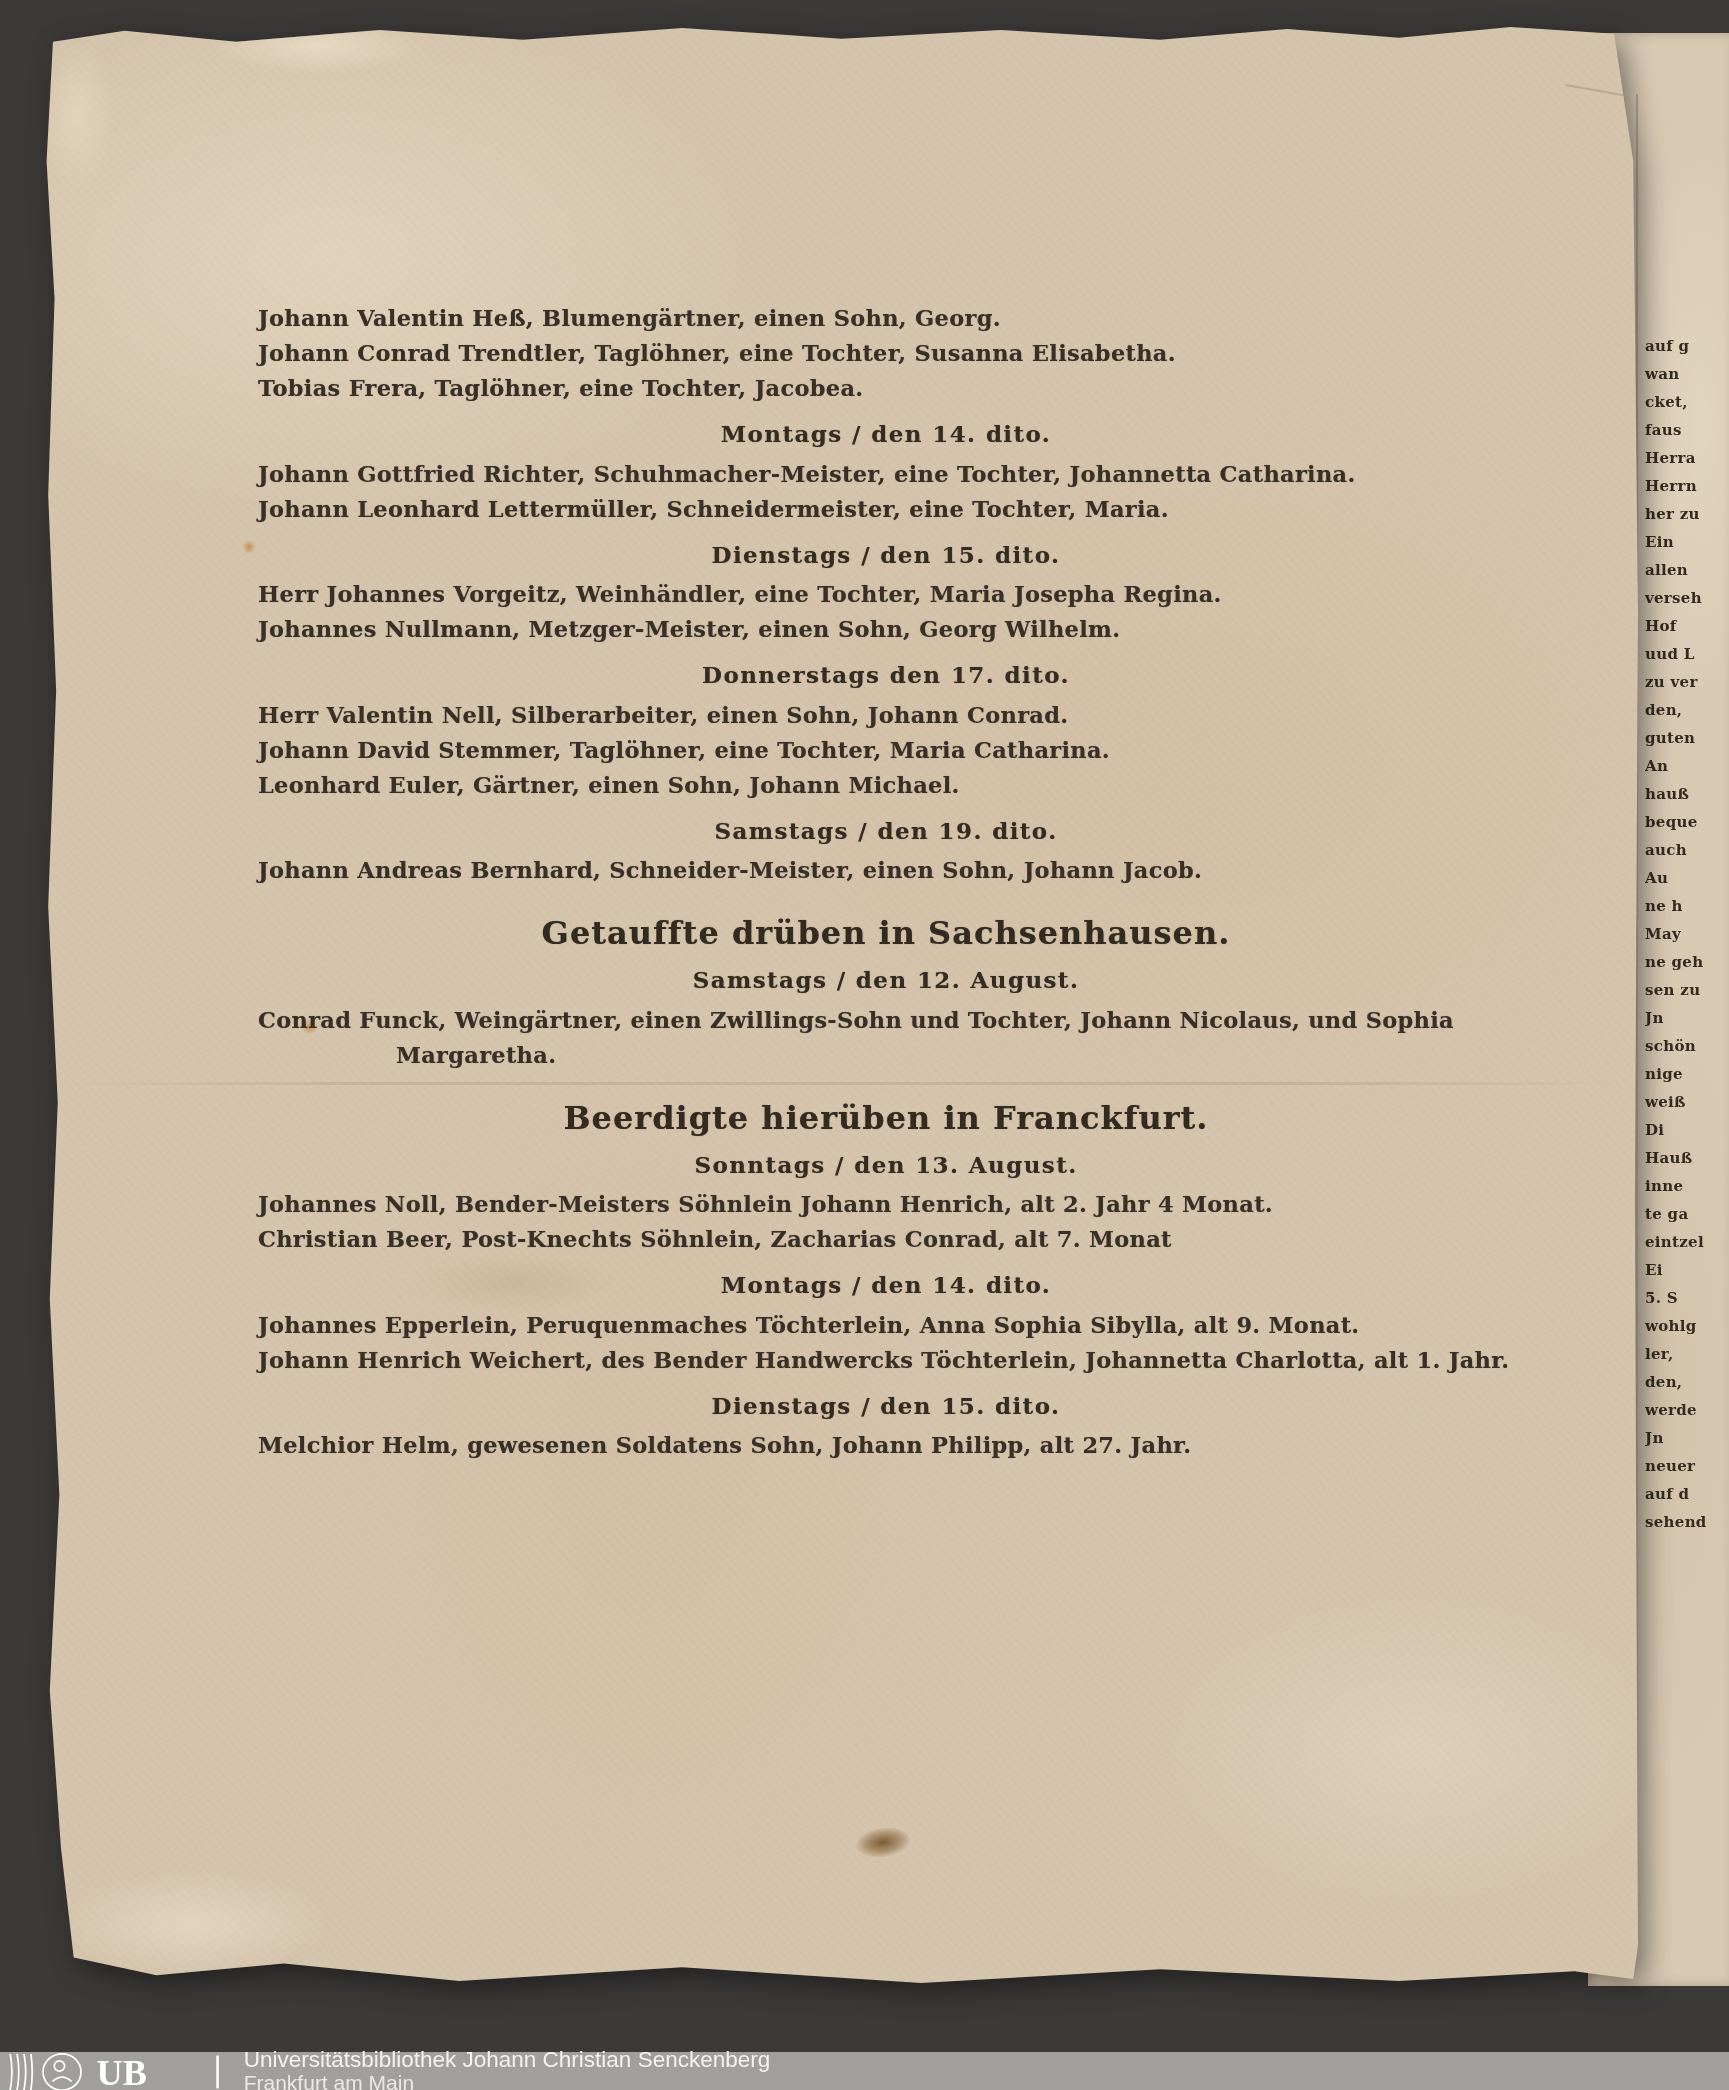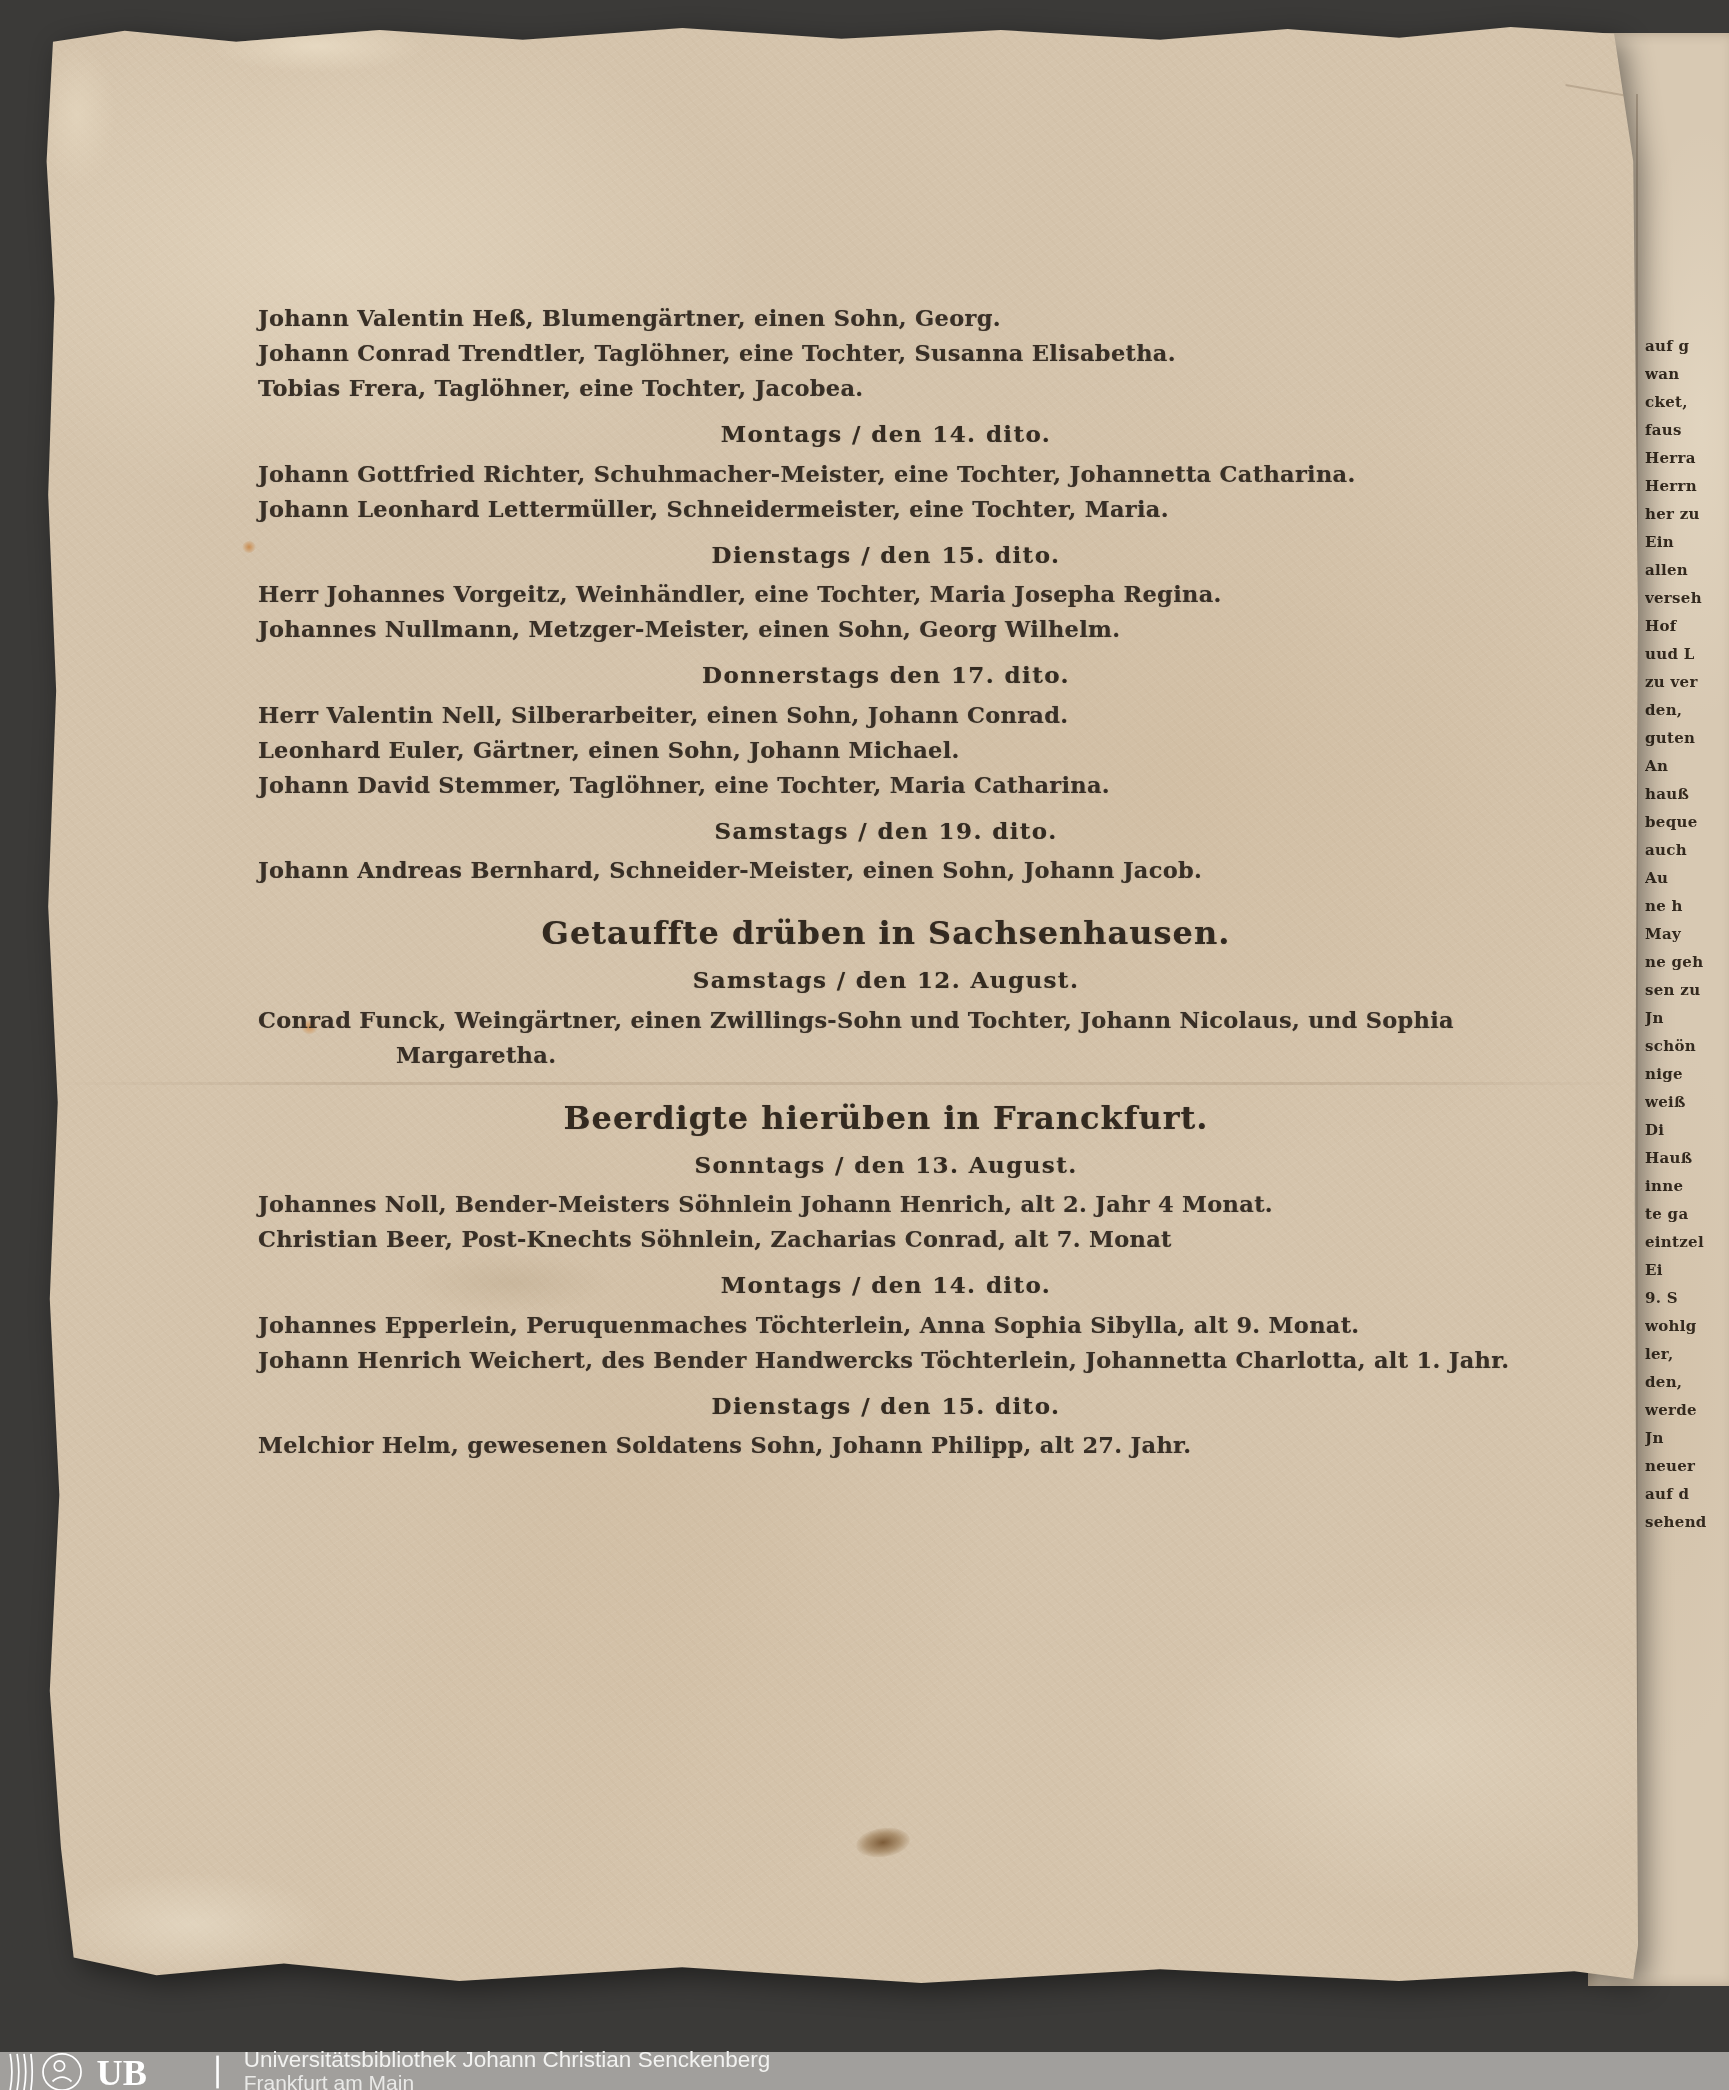"Leonhard Euler, Gärtner, einen Sohn," p.entry { order: before "Johann David Stemmer, Taglöhner, eine" -> after "Johann David Stemmer, Taglöhner, eine" }
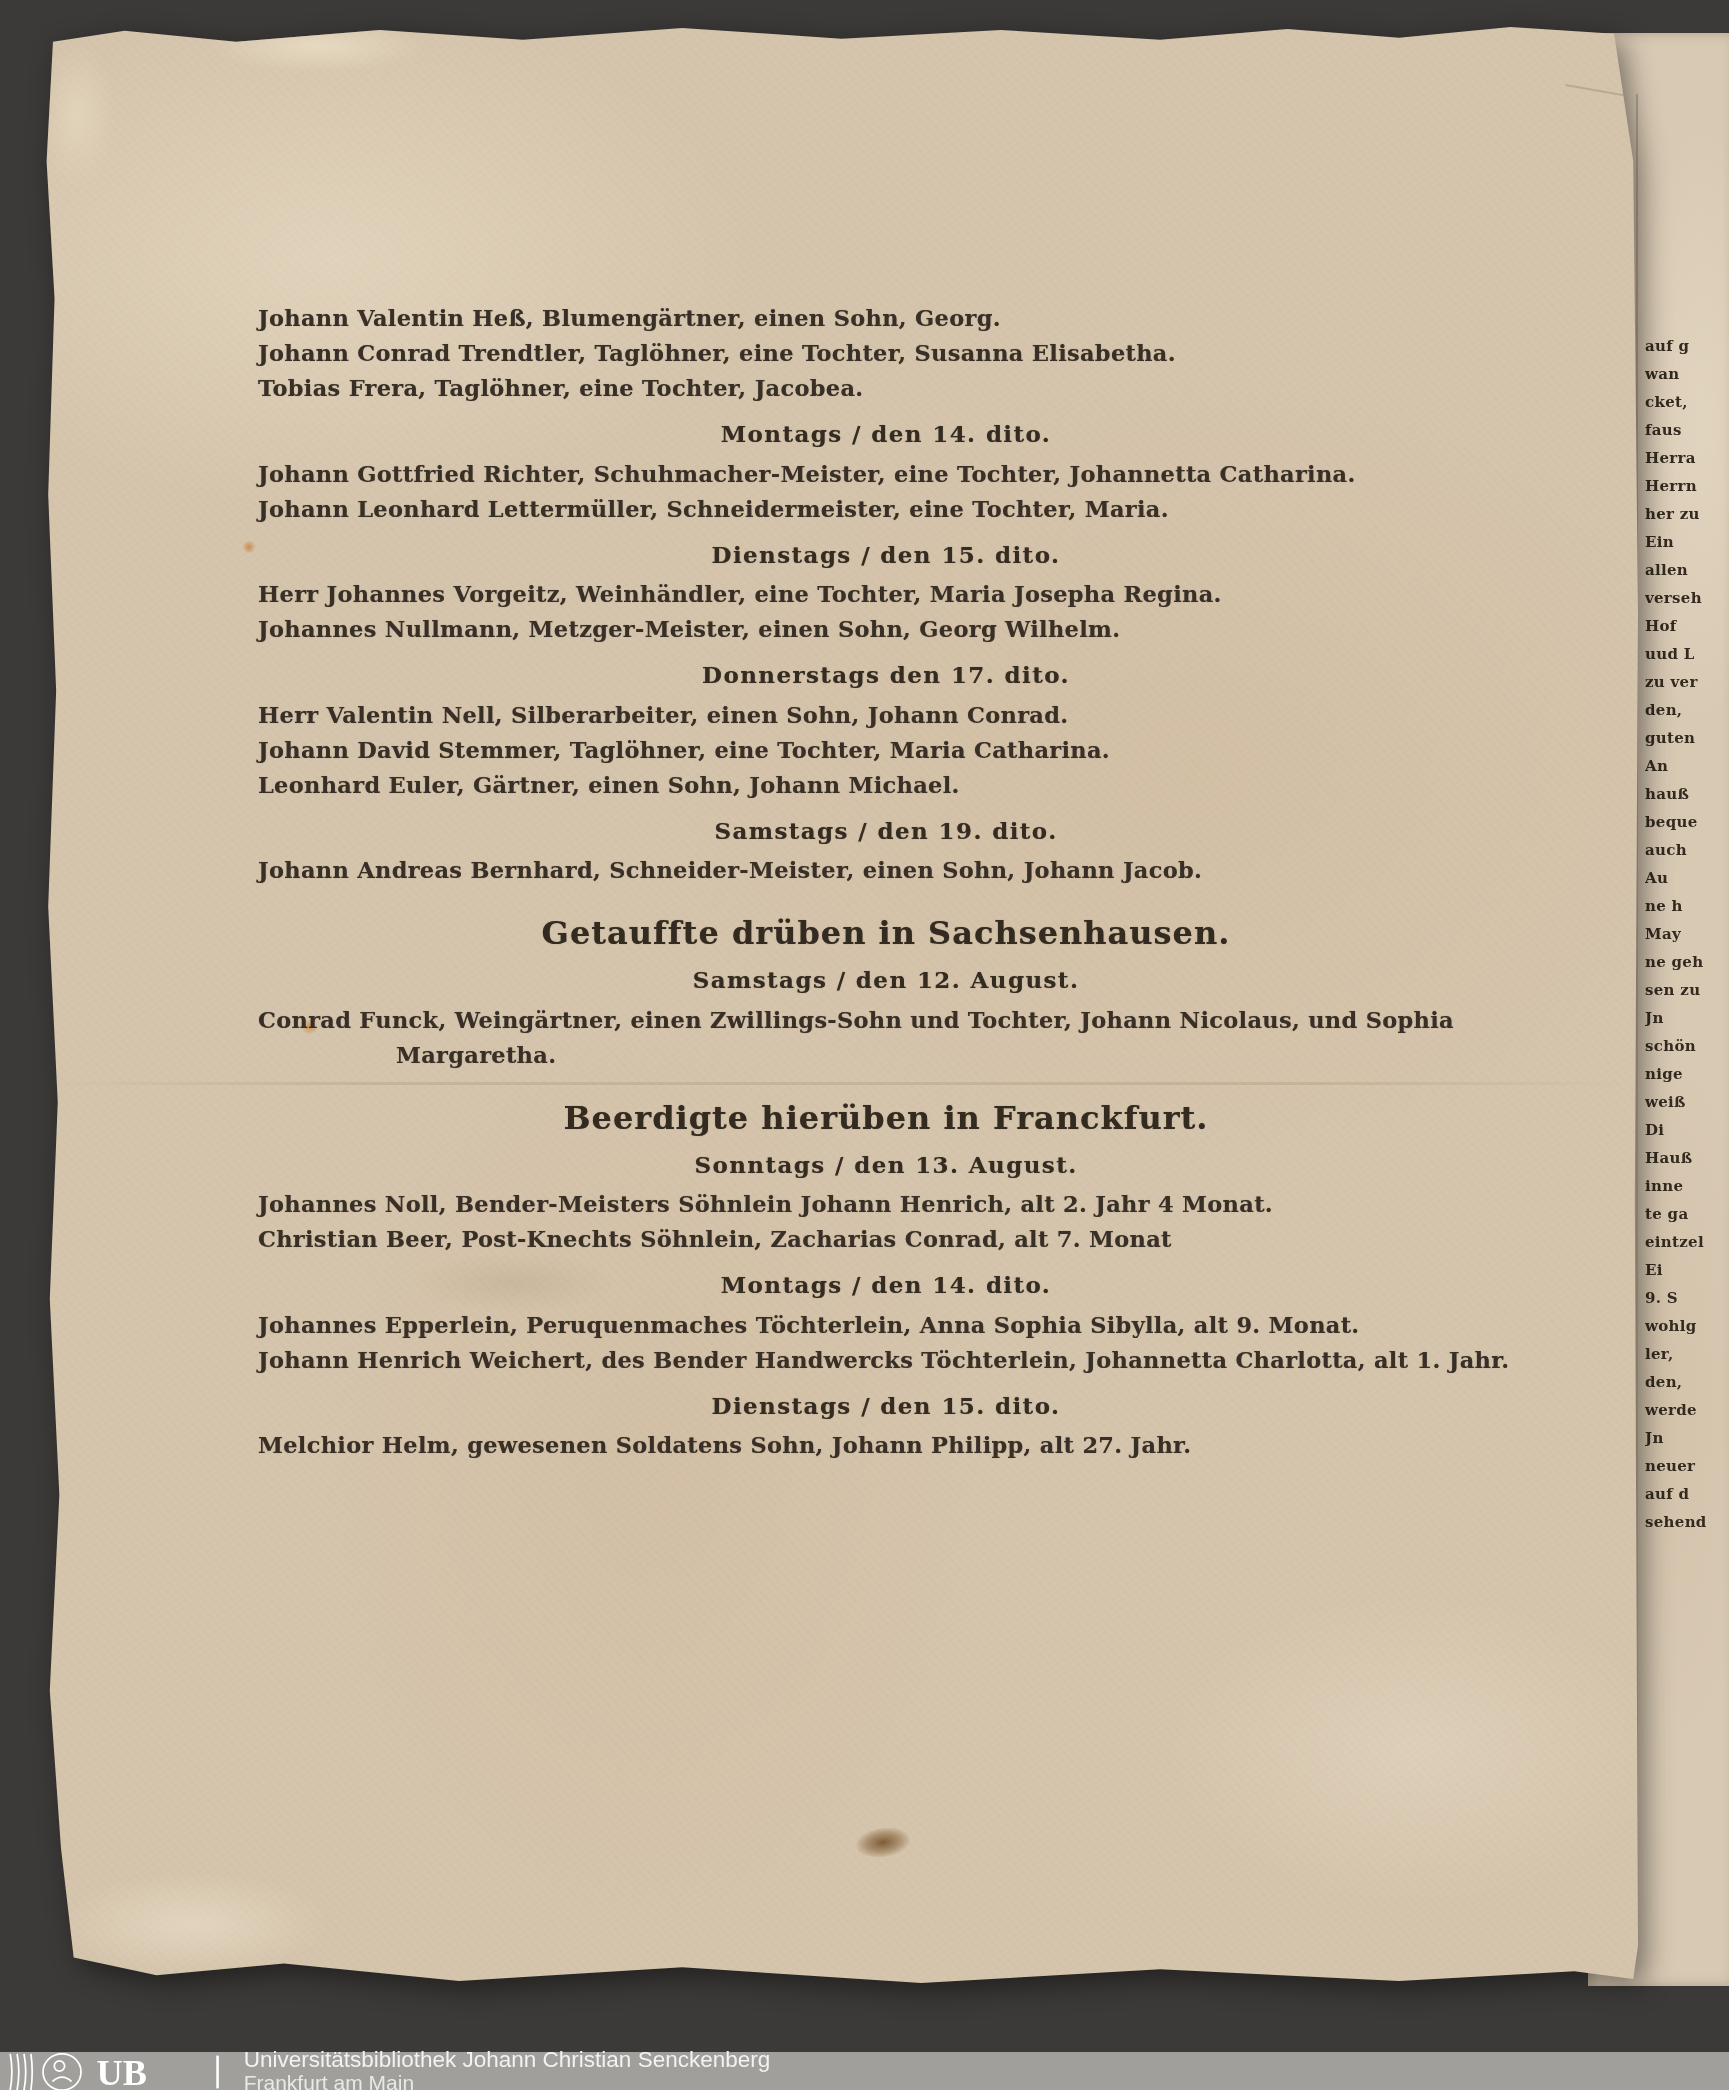"9. S" div.fragment-line { text: 9 -> 5 }
